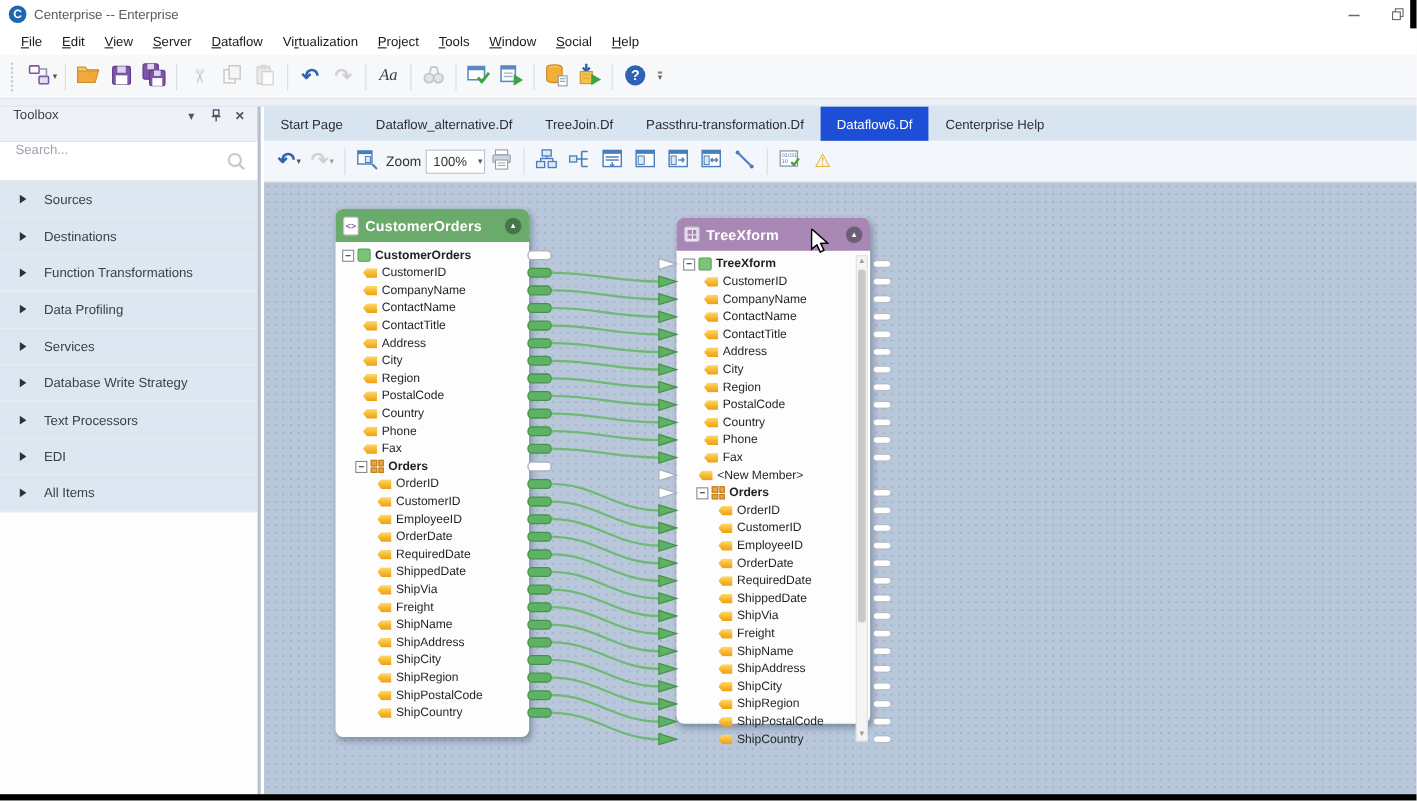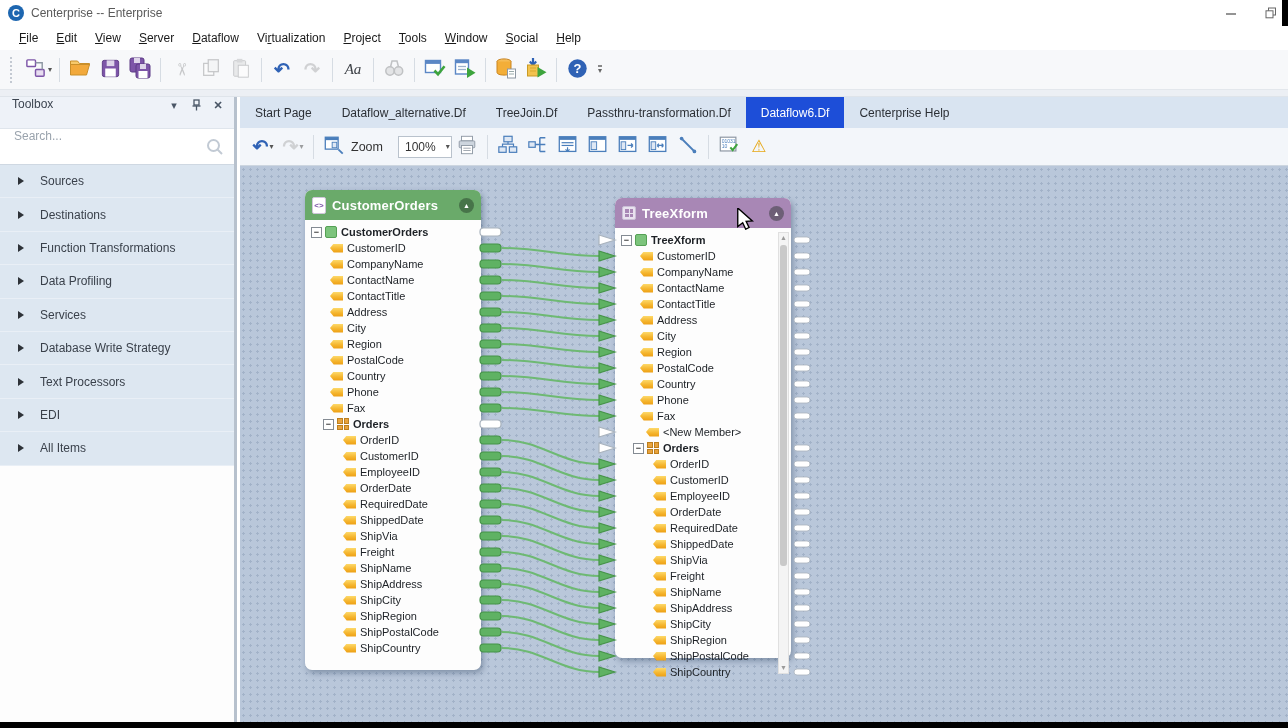"100%" .zoom-combo { margin-left: 11px -> none }
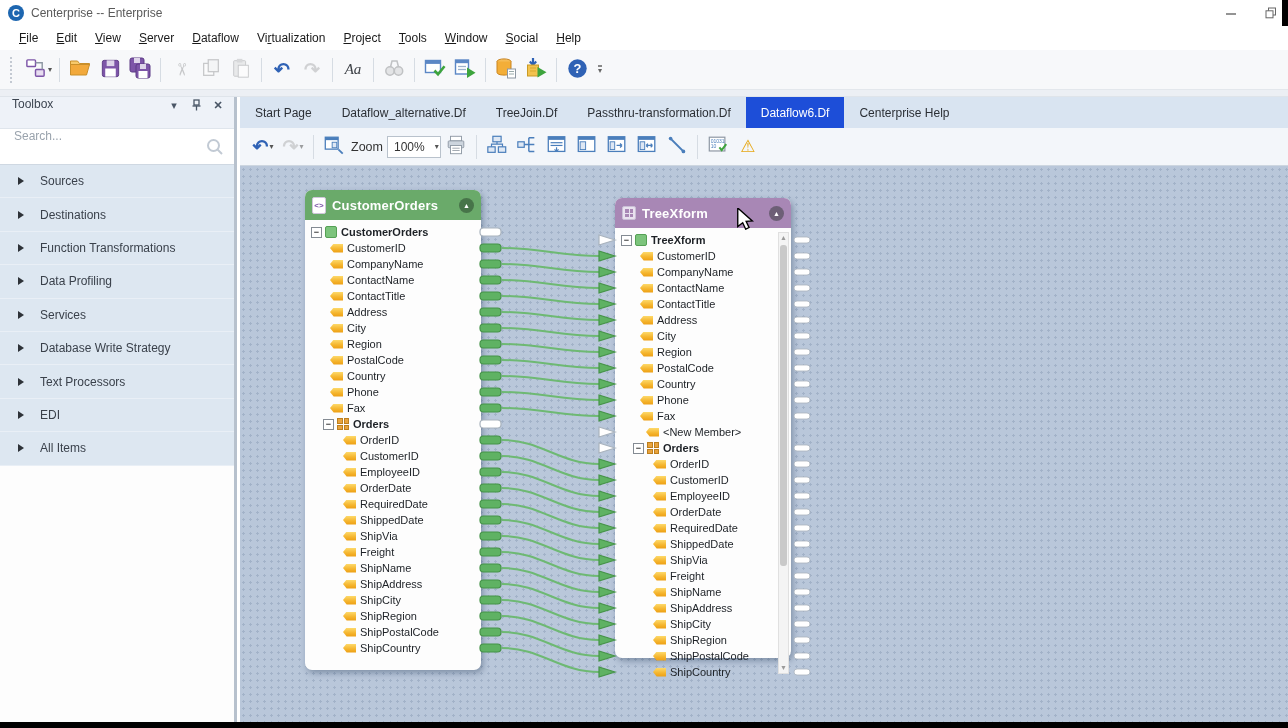"<New Member>" div.trow { padding-left: 31px -> 20px }
